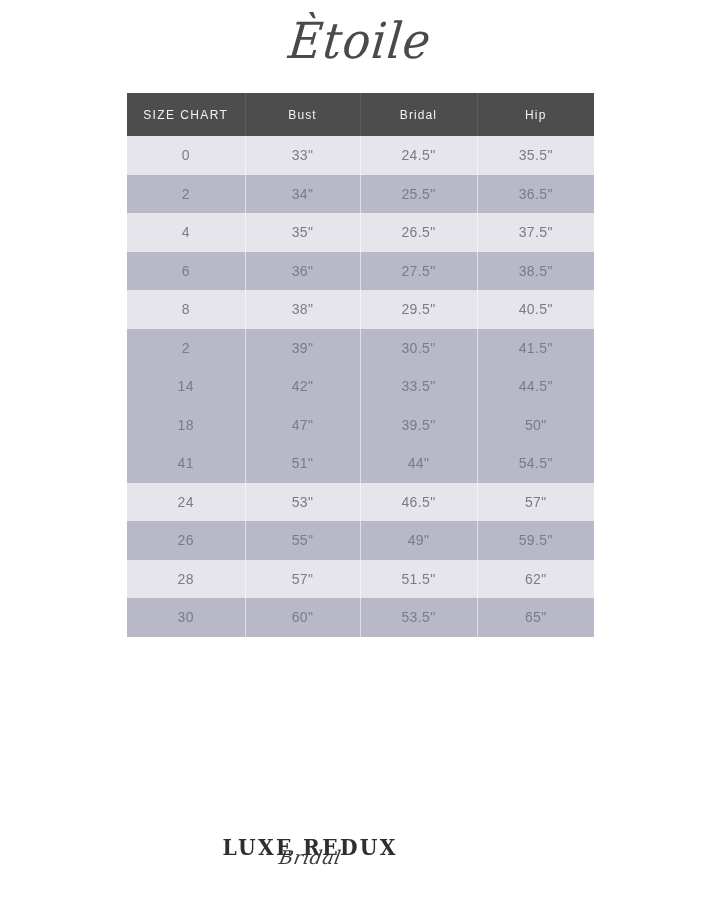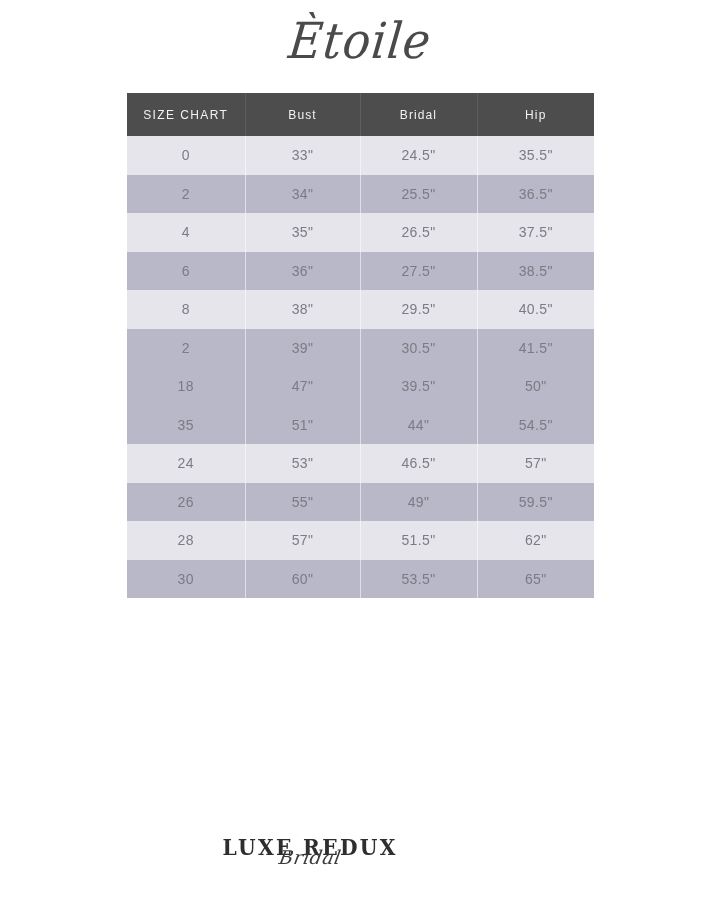"14" tr.band-dark { html: none -> <tr> <td>14</td> <td>42"</td> <td>33.5"</td> <td>44.5"</td> </tr> }
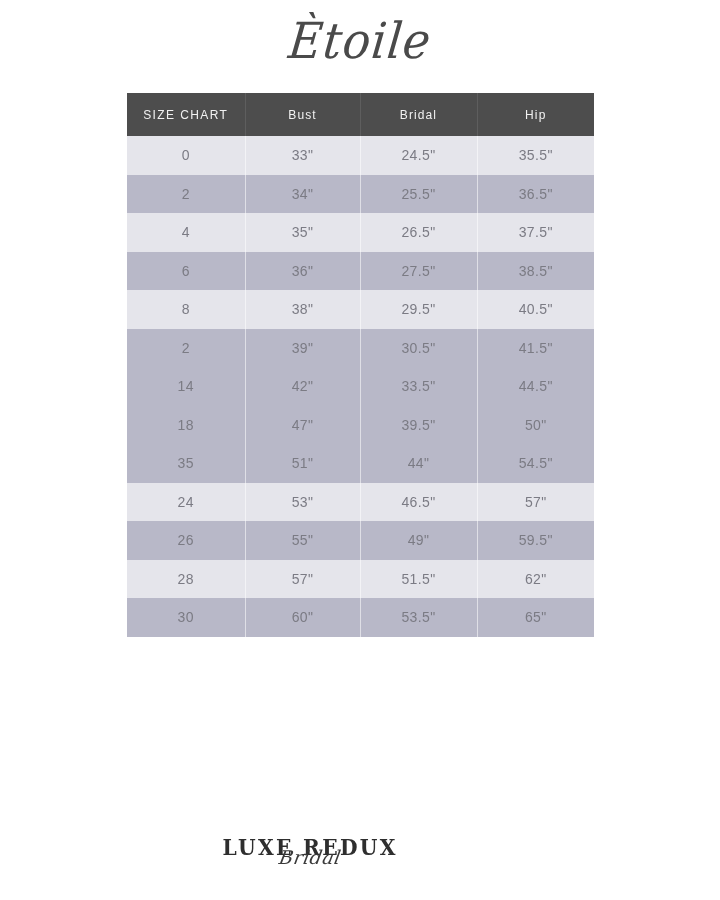"35" td { text: 35 -> 41 }
